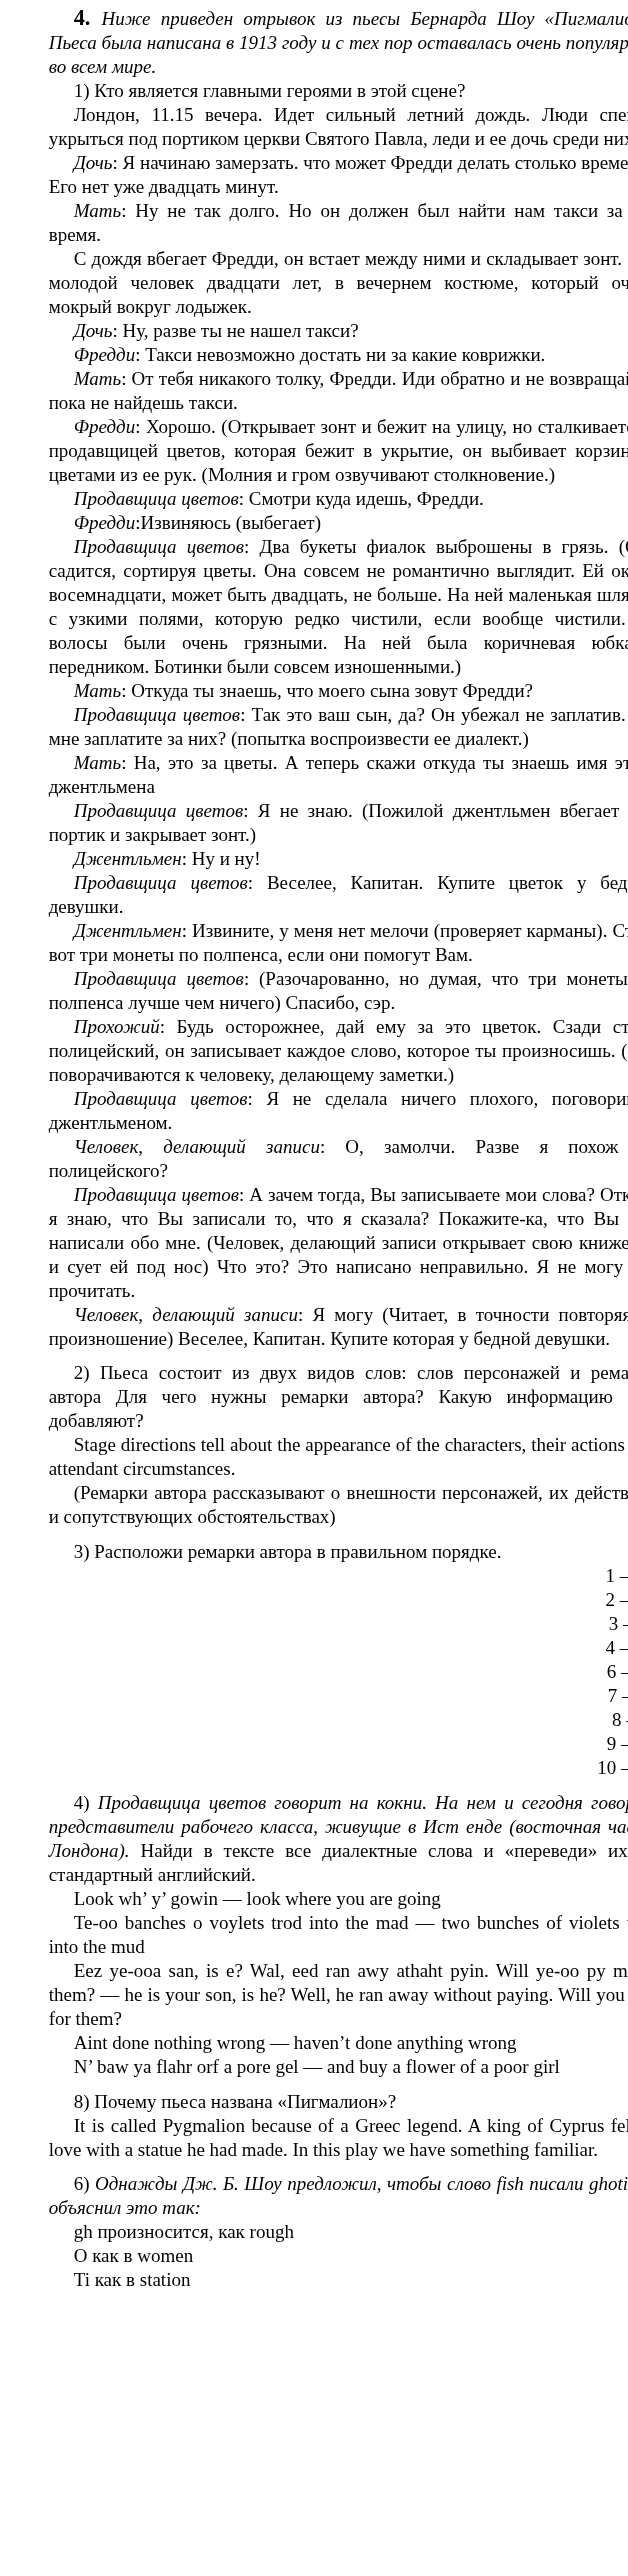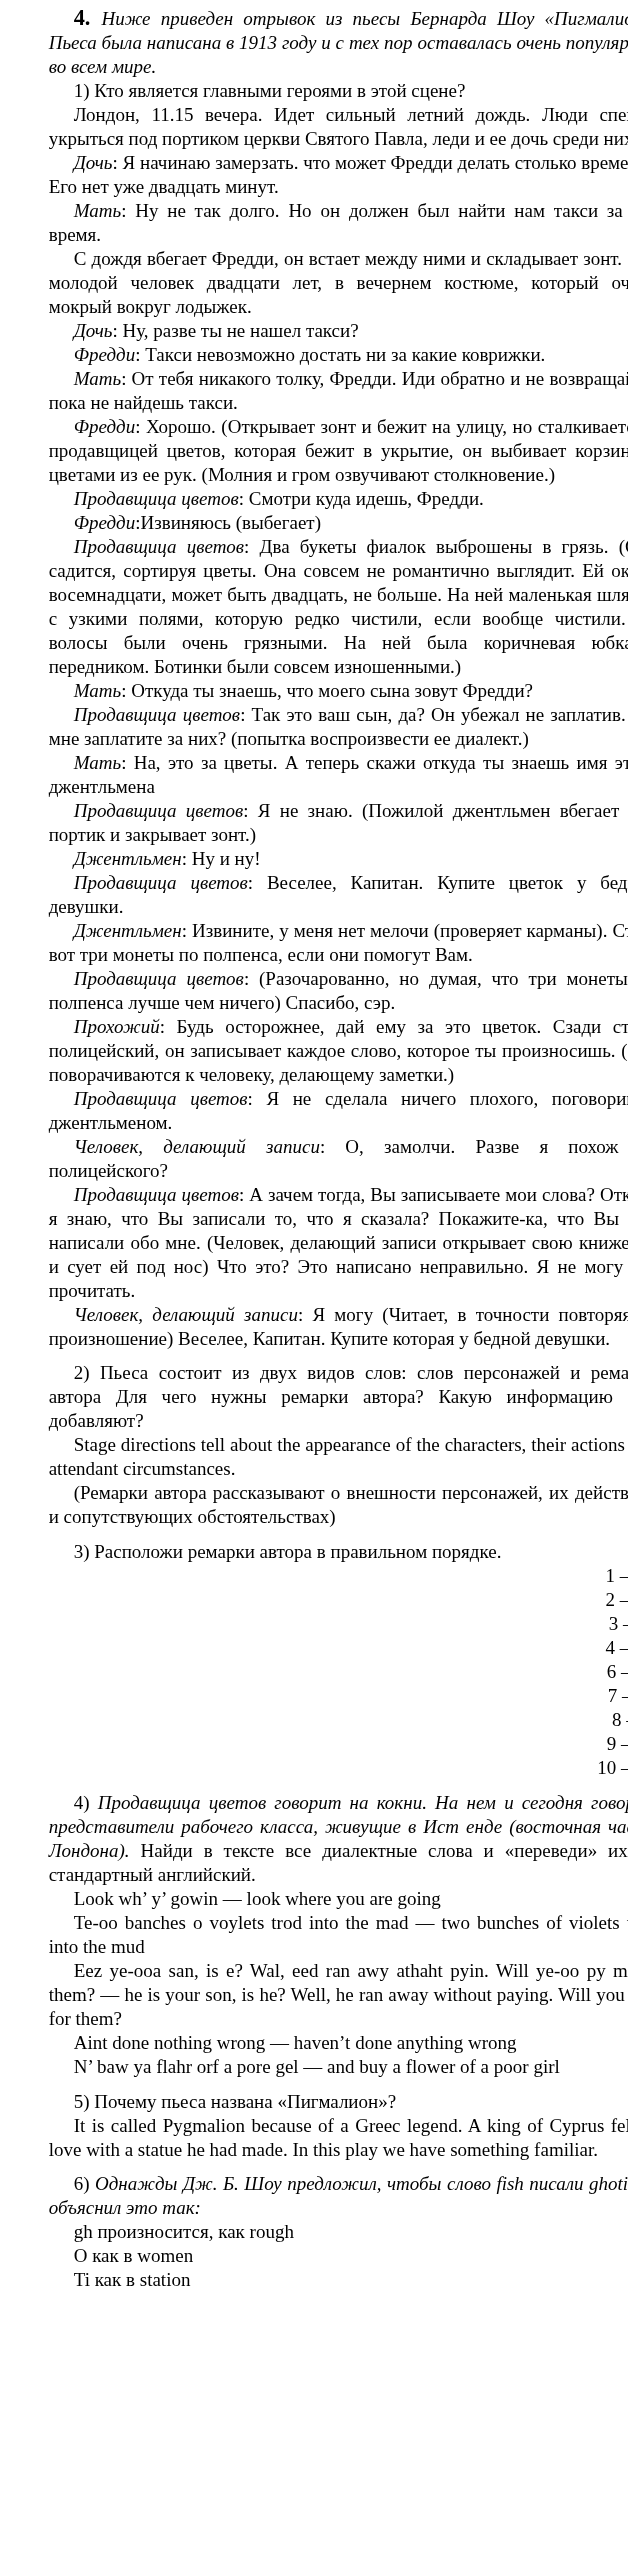"5) Почему пьеса названа «Пигмалион»?" span.r-b { text: 5 -> 8 }
